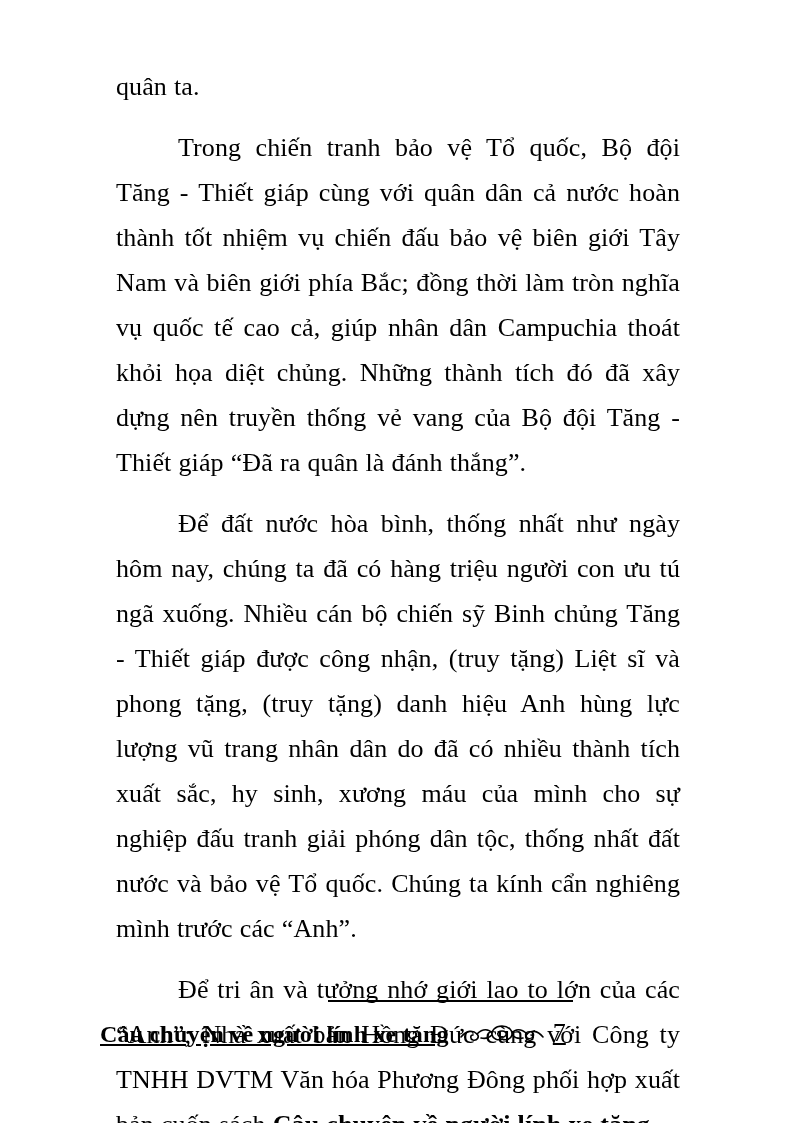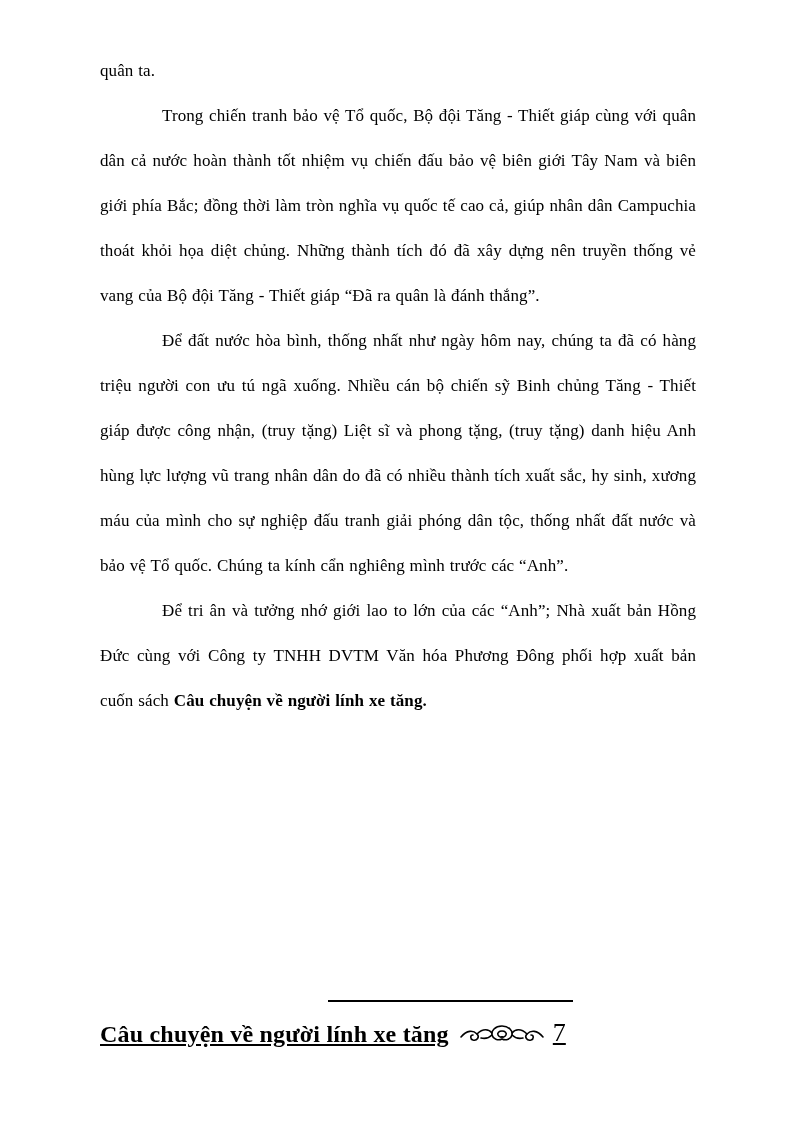"quân ta." p.body-par { font-size: 17px -> 26px; margin: 0 -> 16px }
